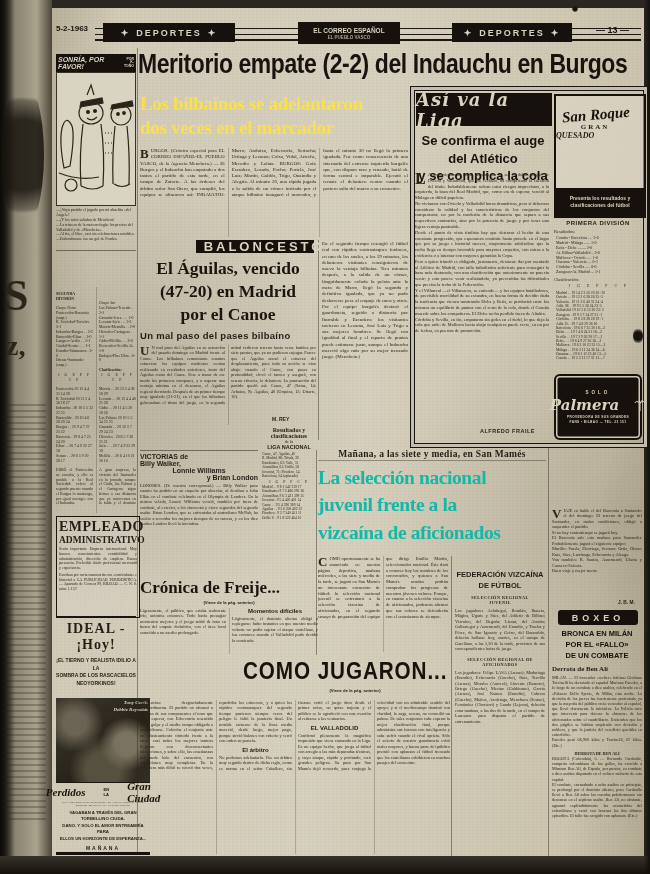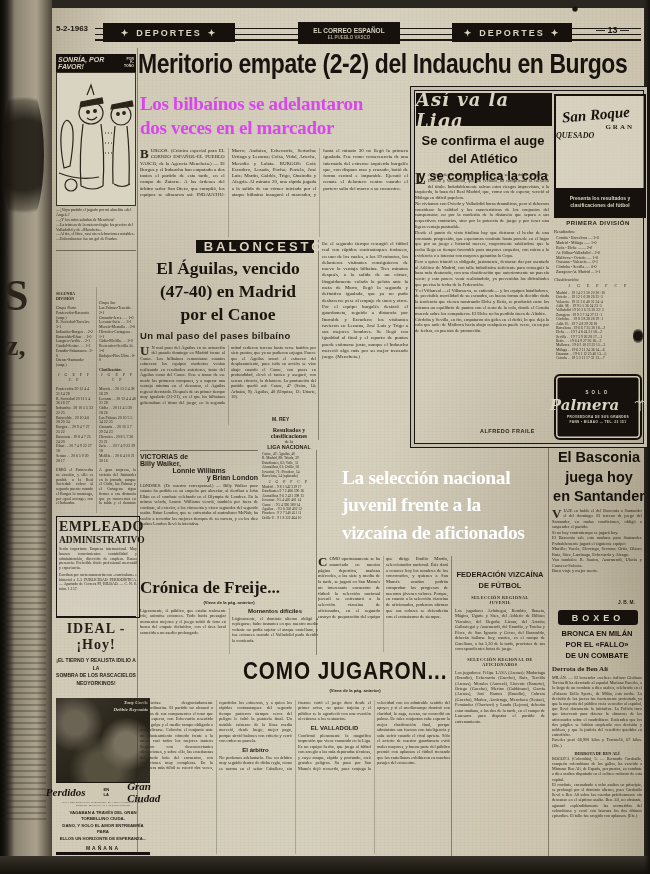"Los bilbaínos se adelantaron" div.abs { color: #d946ef -> #fde047 }
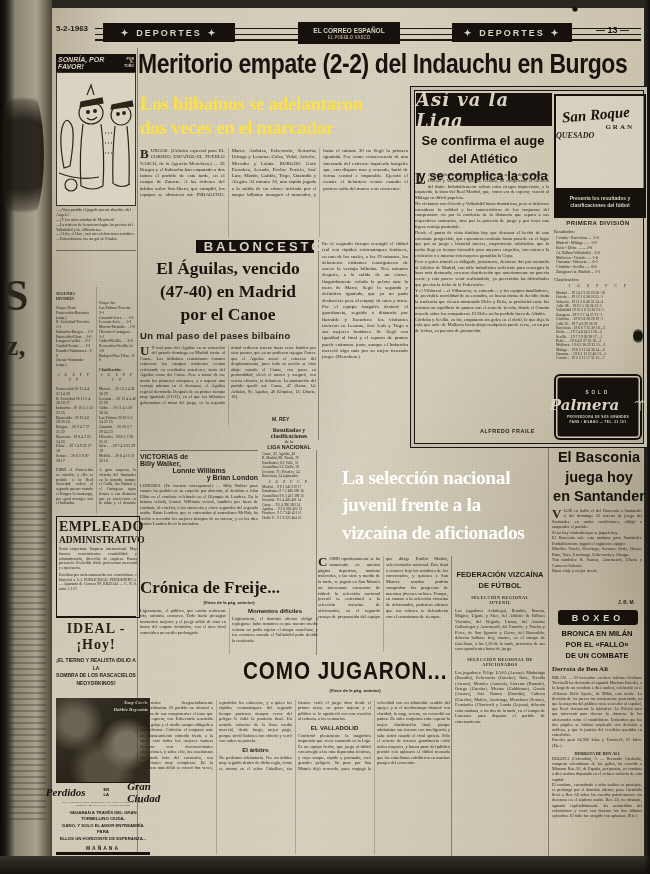"GRAN" div.serifb { text-align: right -> center }
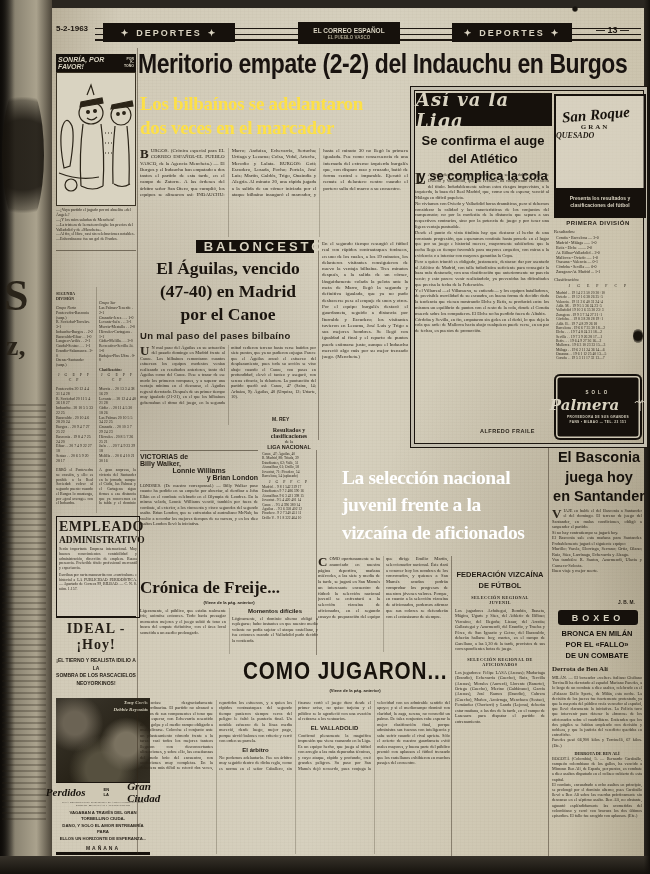"El Águilas, vencido" div.abs { text: 47-40 -> 47-20 }
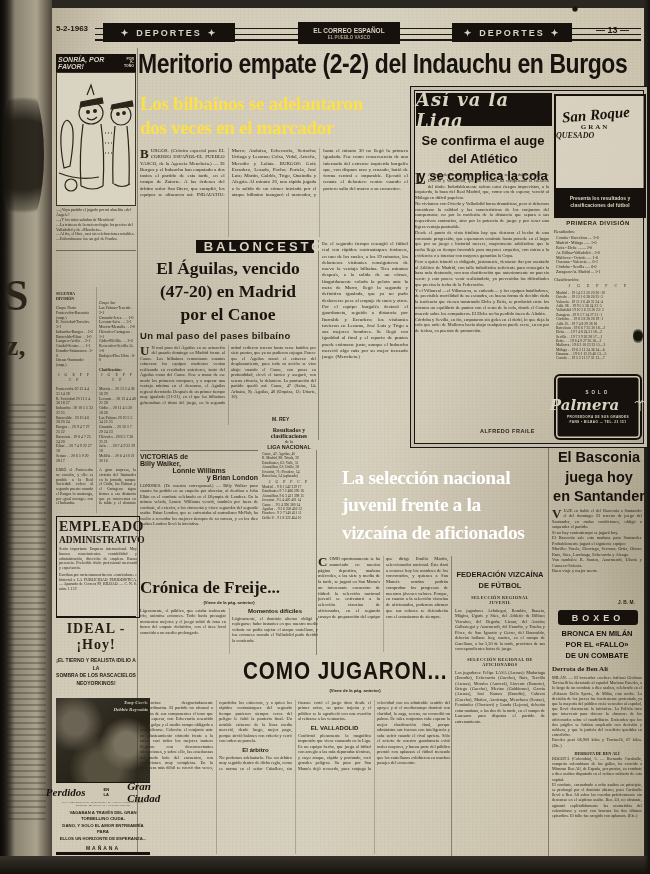"Mañana, a las siete y" div.abs { html: none -> <div>Mañana, a las siete y media, en San Mamés</div> }
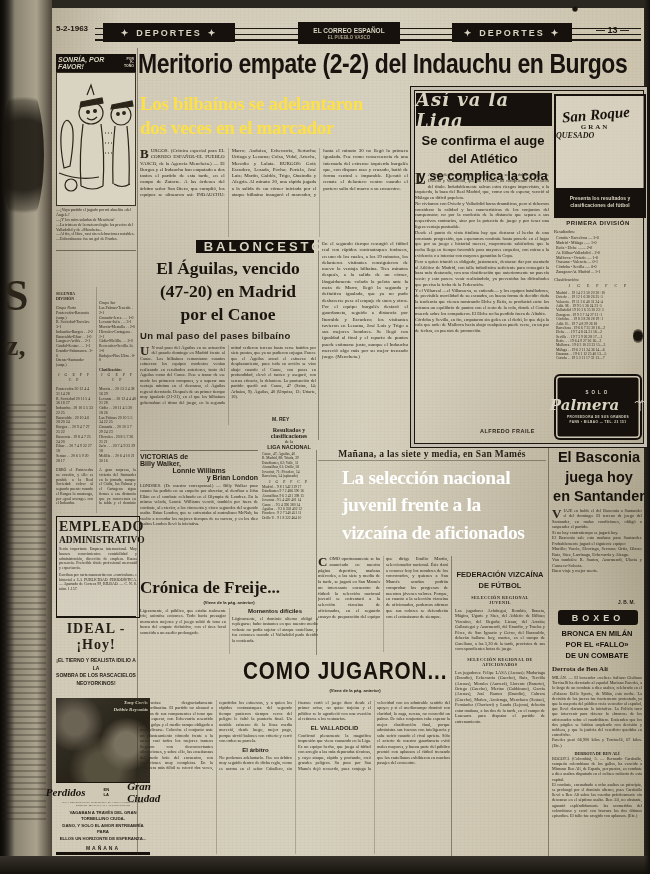"El Basconia" div.abs { html: <div>El Basconia juega hoy en Santander</div> -> none }
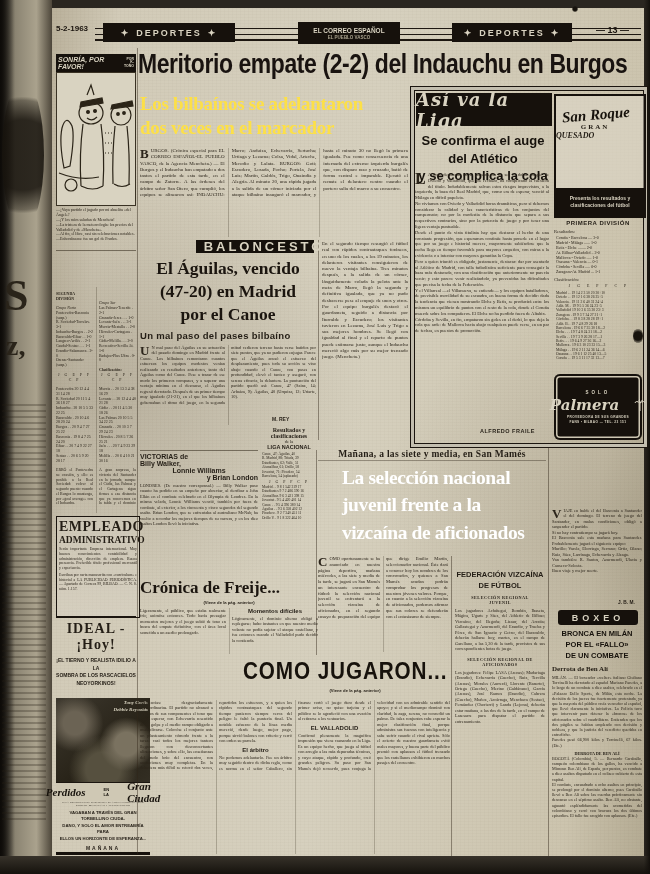"La selección nacional" div.abs { color: #ffffff -> #14b8a6; padding-left: 24px -> none }
